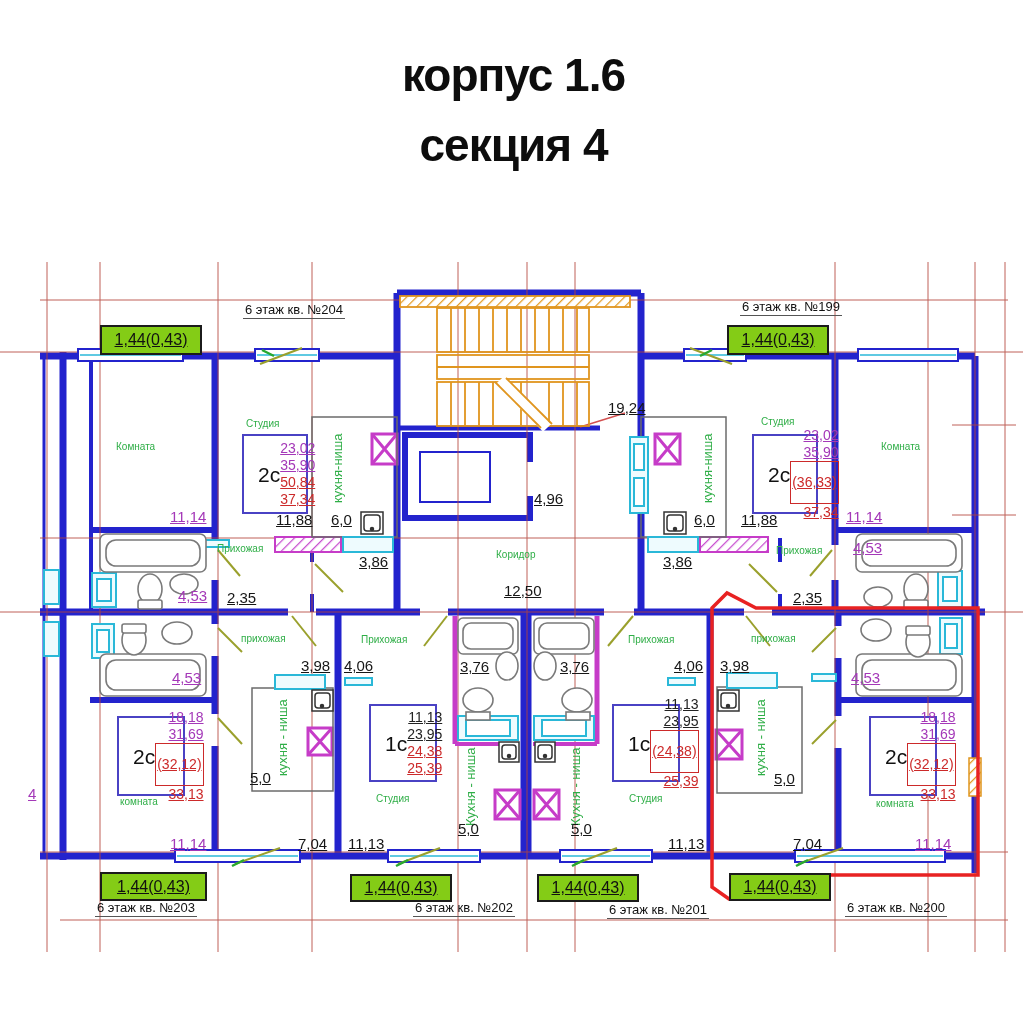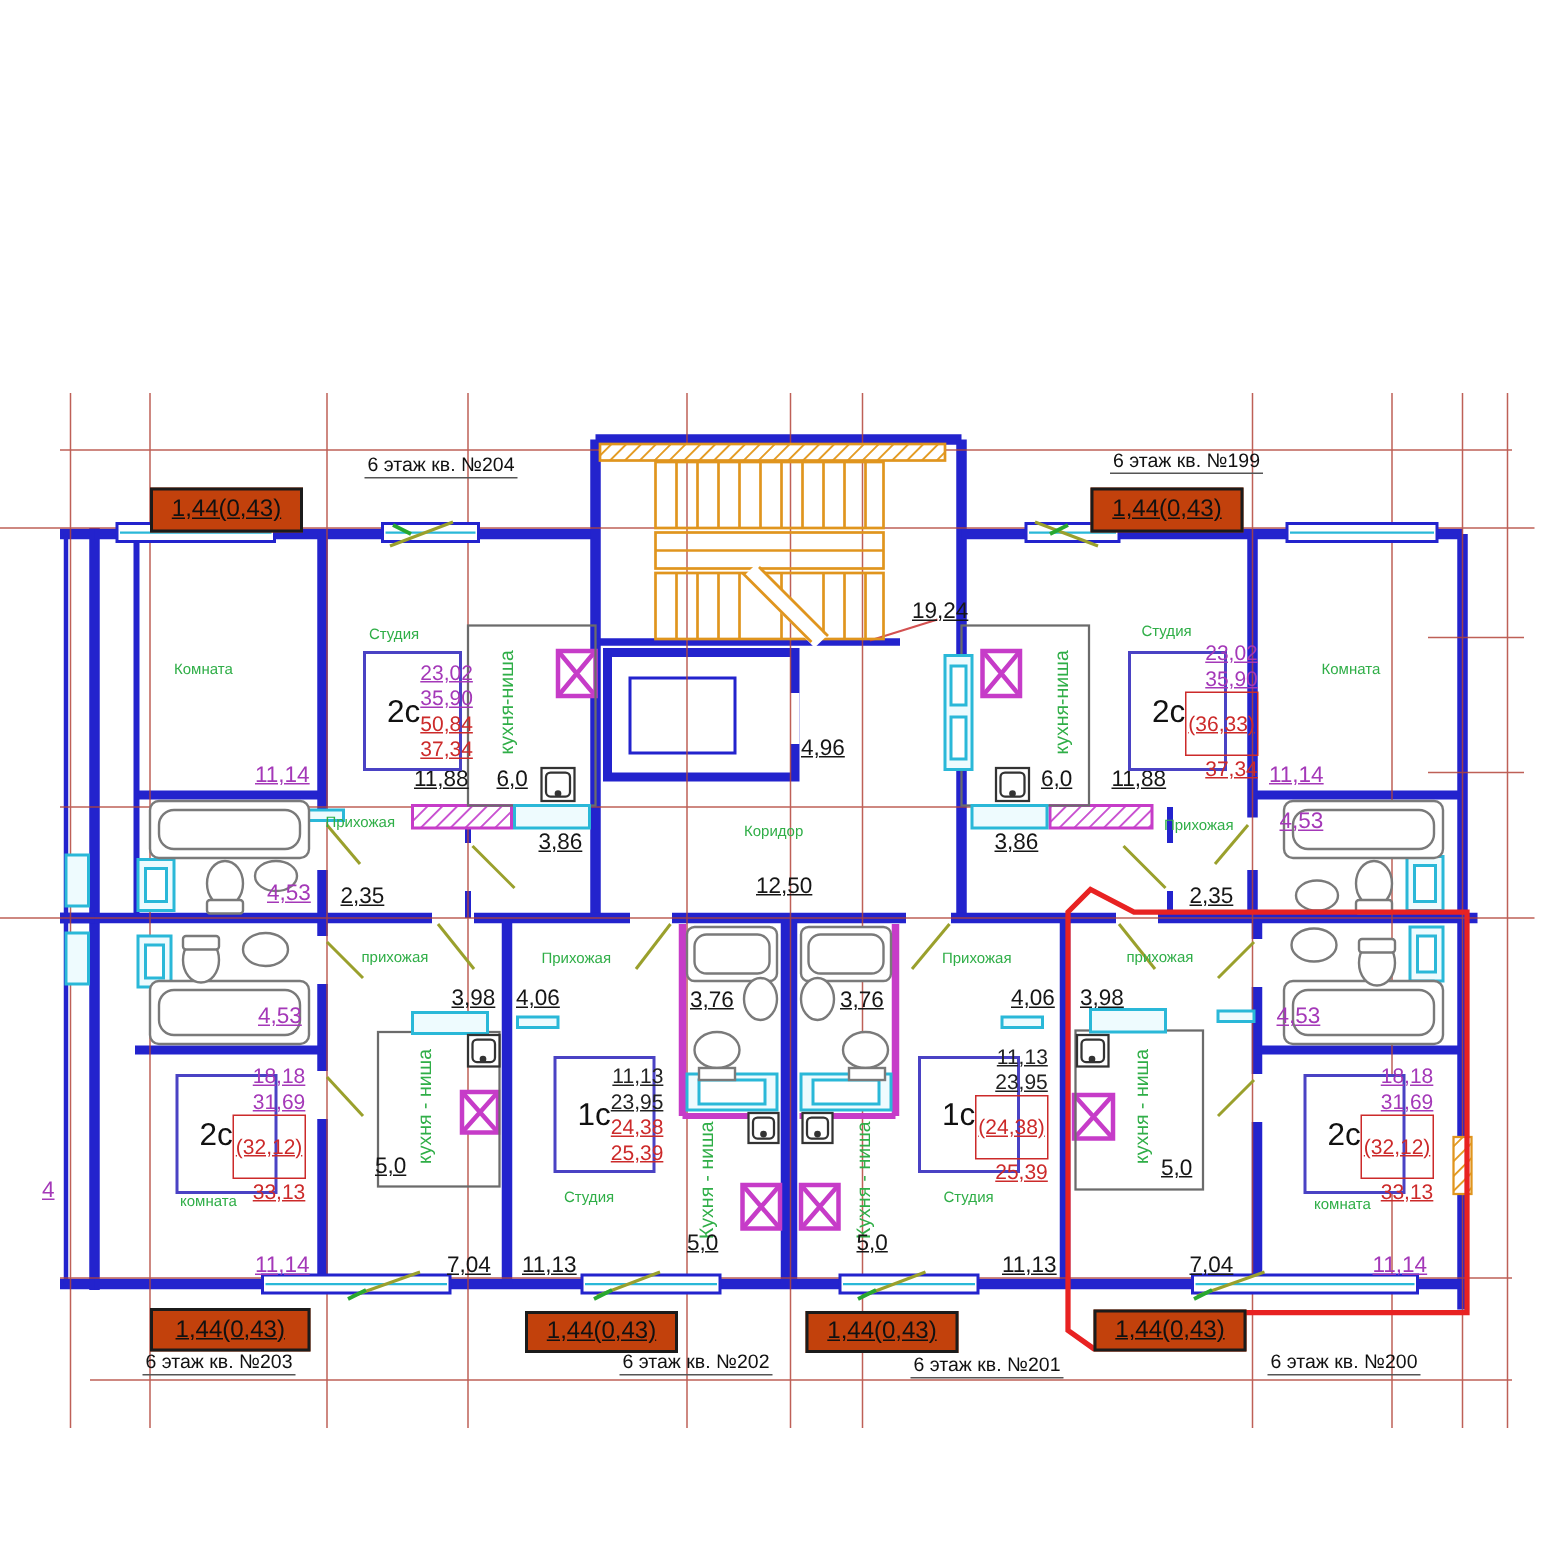"корпус 1.6" div.title { html: none -> <div>корпус 1.6</div> }
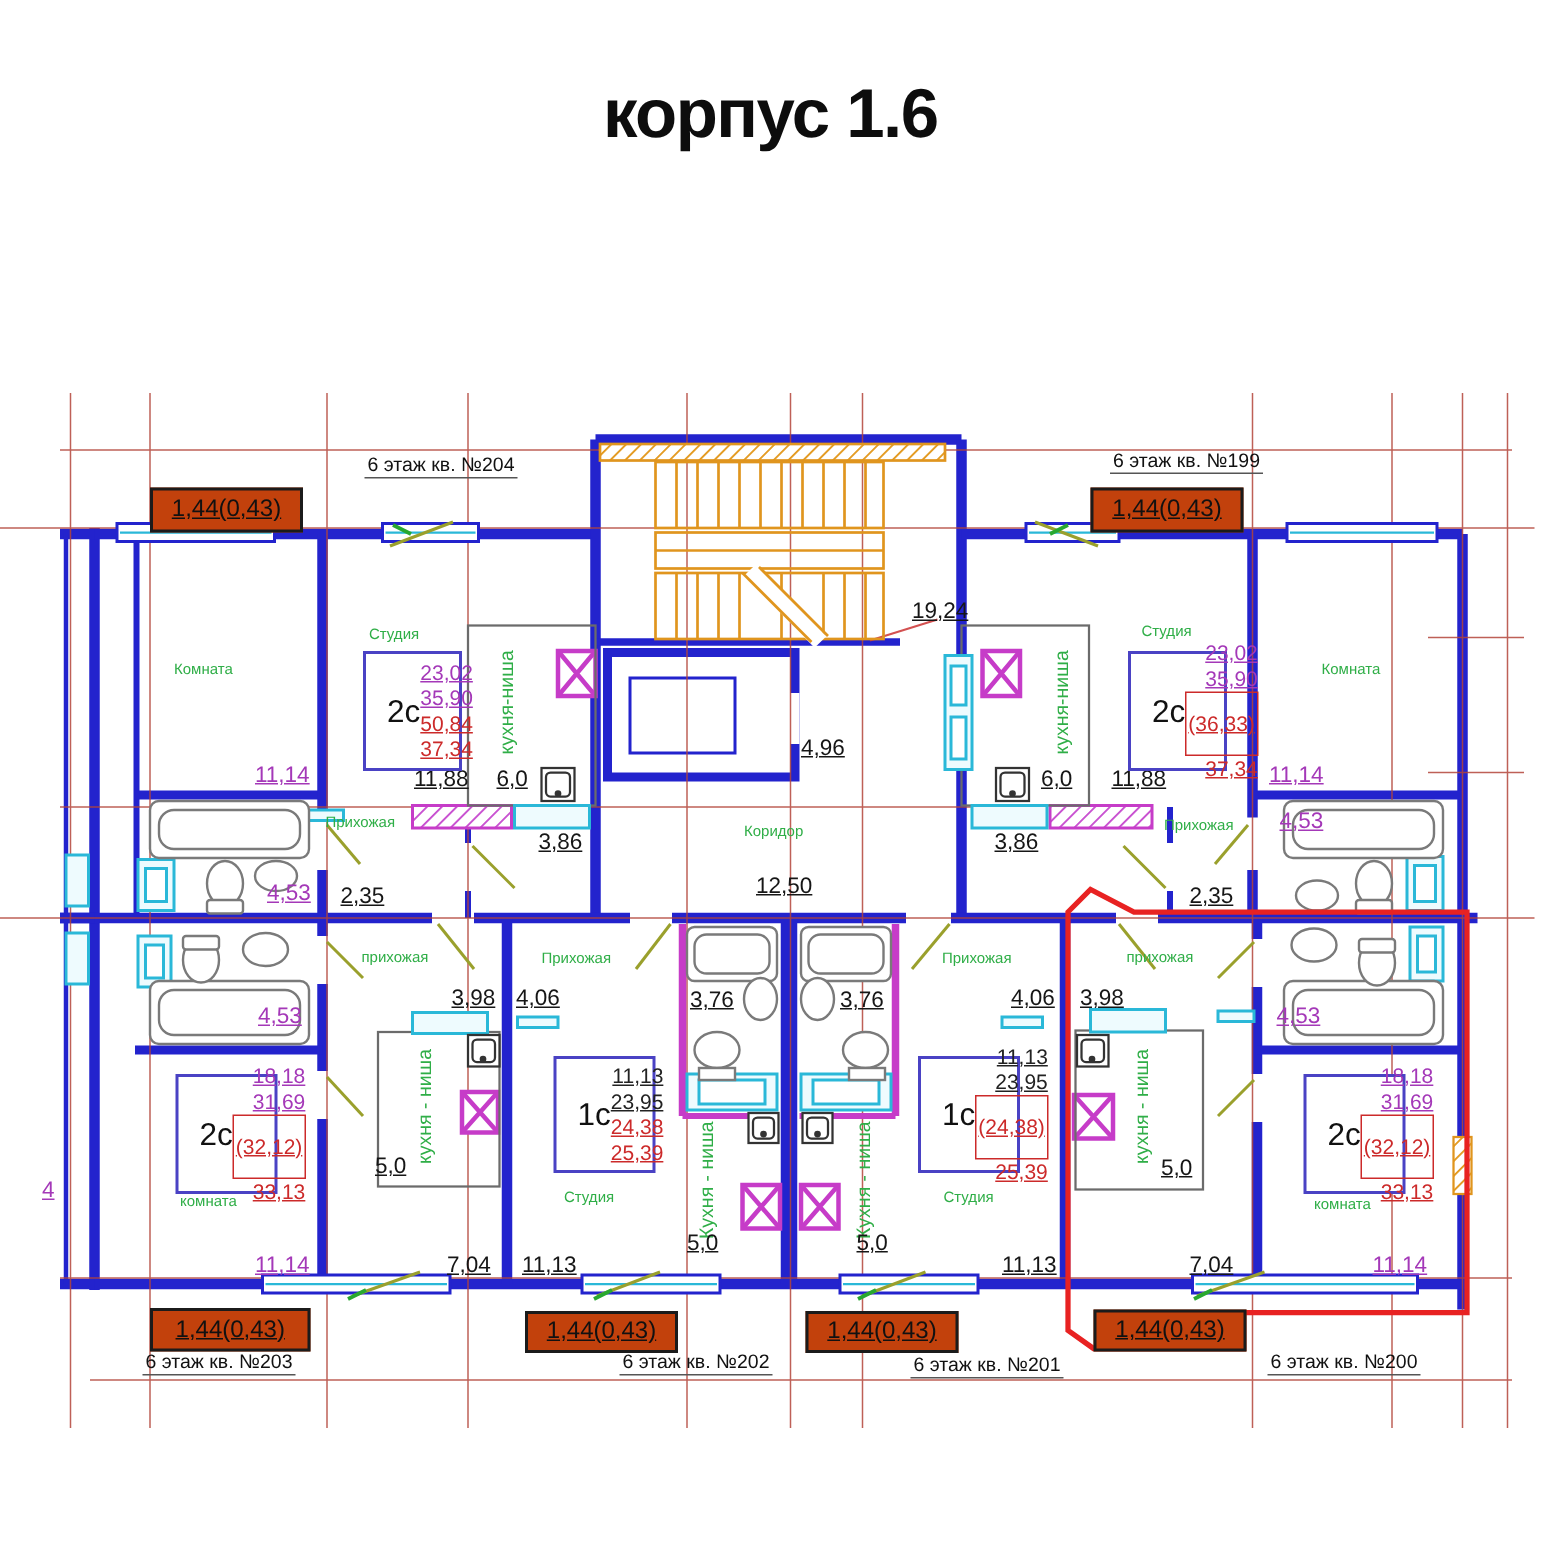"секция 4" div.title { html: none -> <div>секция 4</div> }
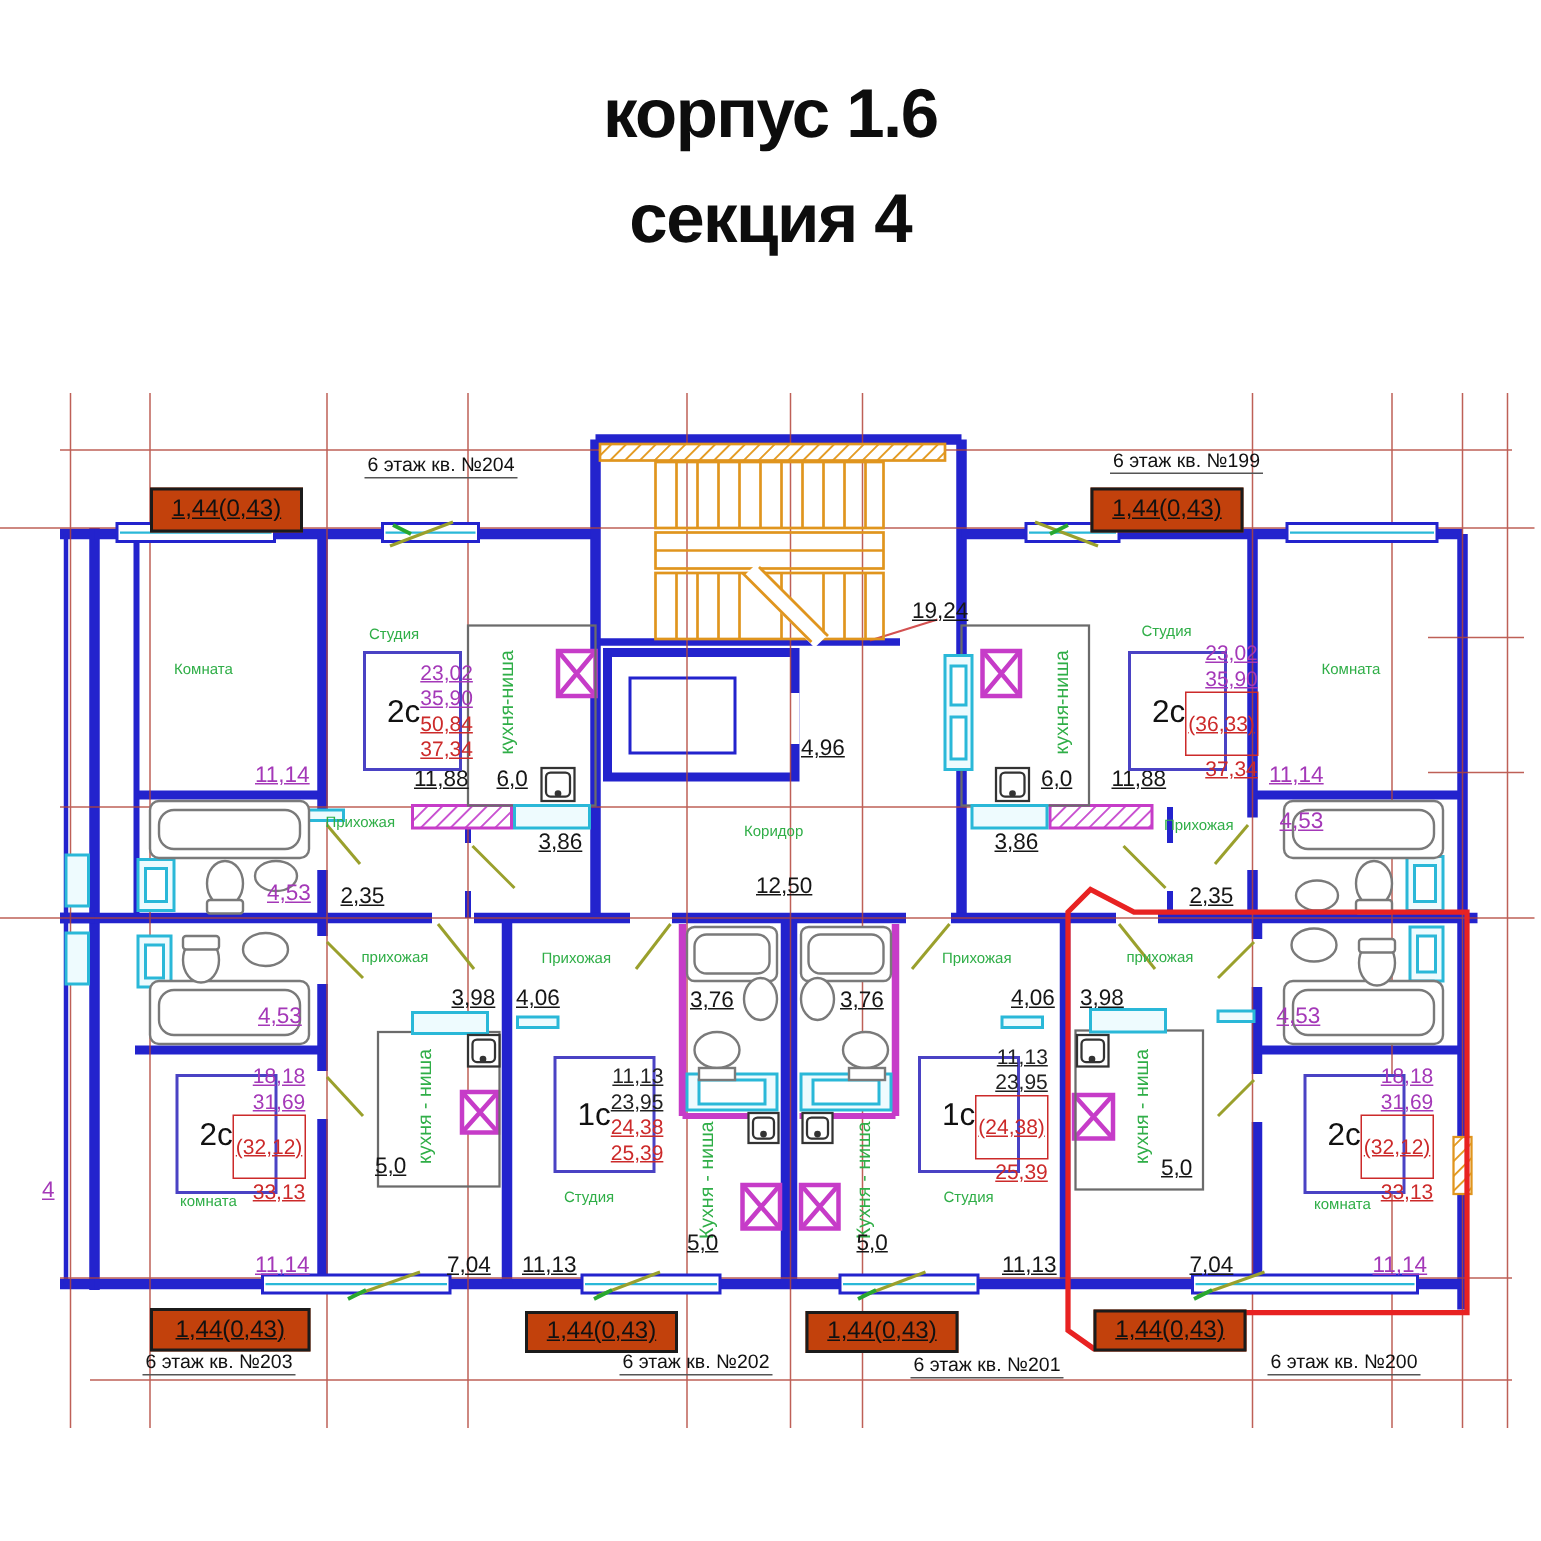"1,44(0,43)" .balbox { background: #c2410c -> #84cc16 }
